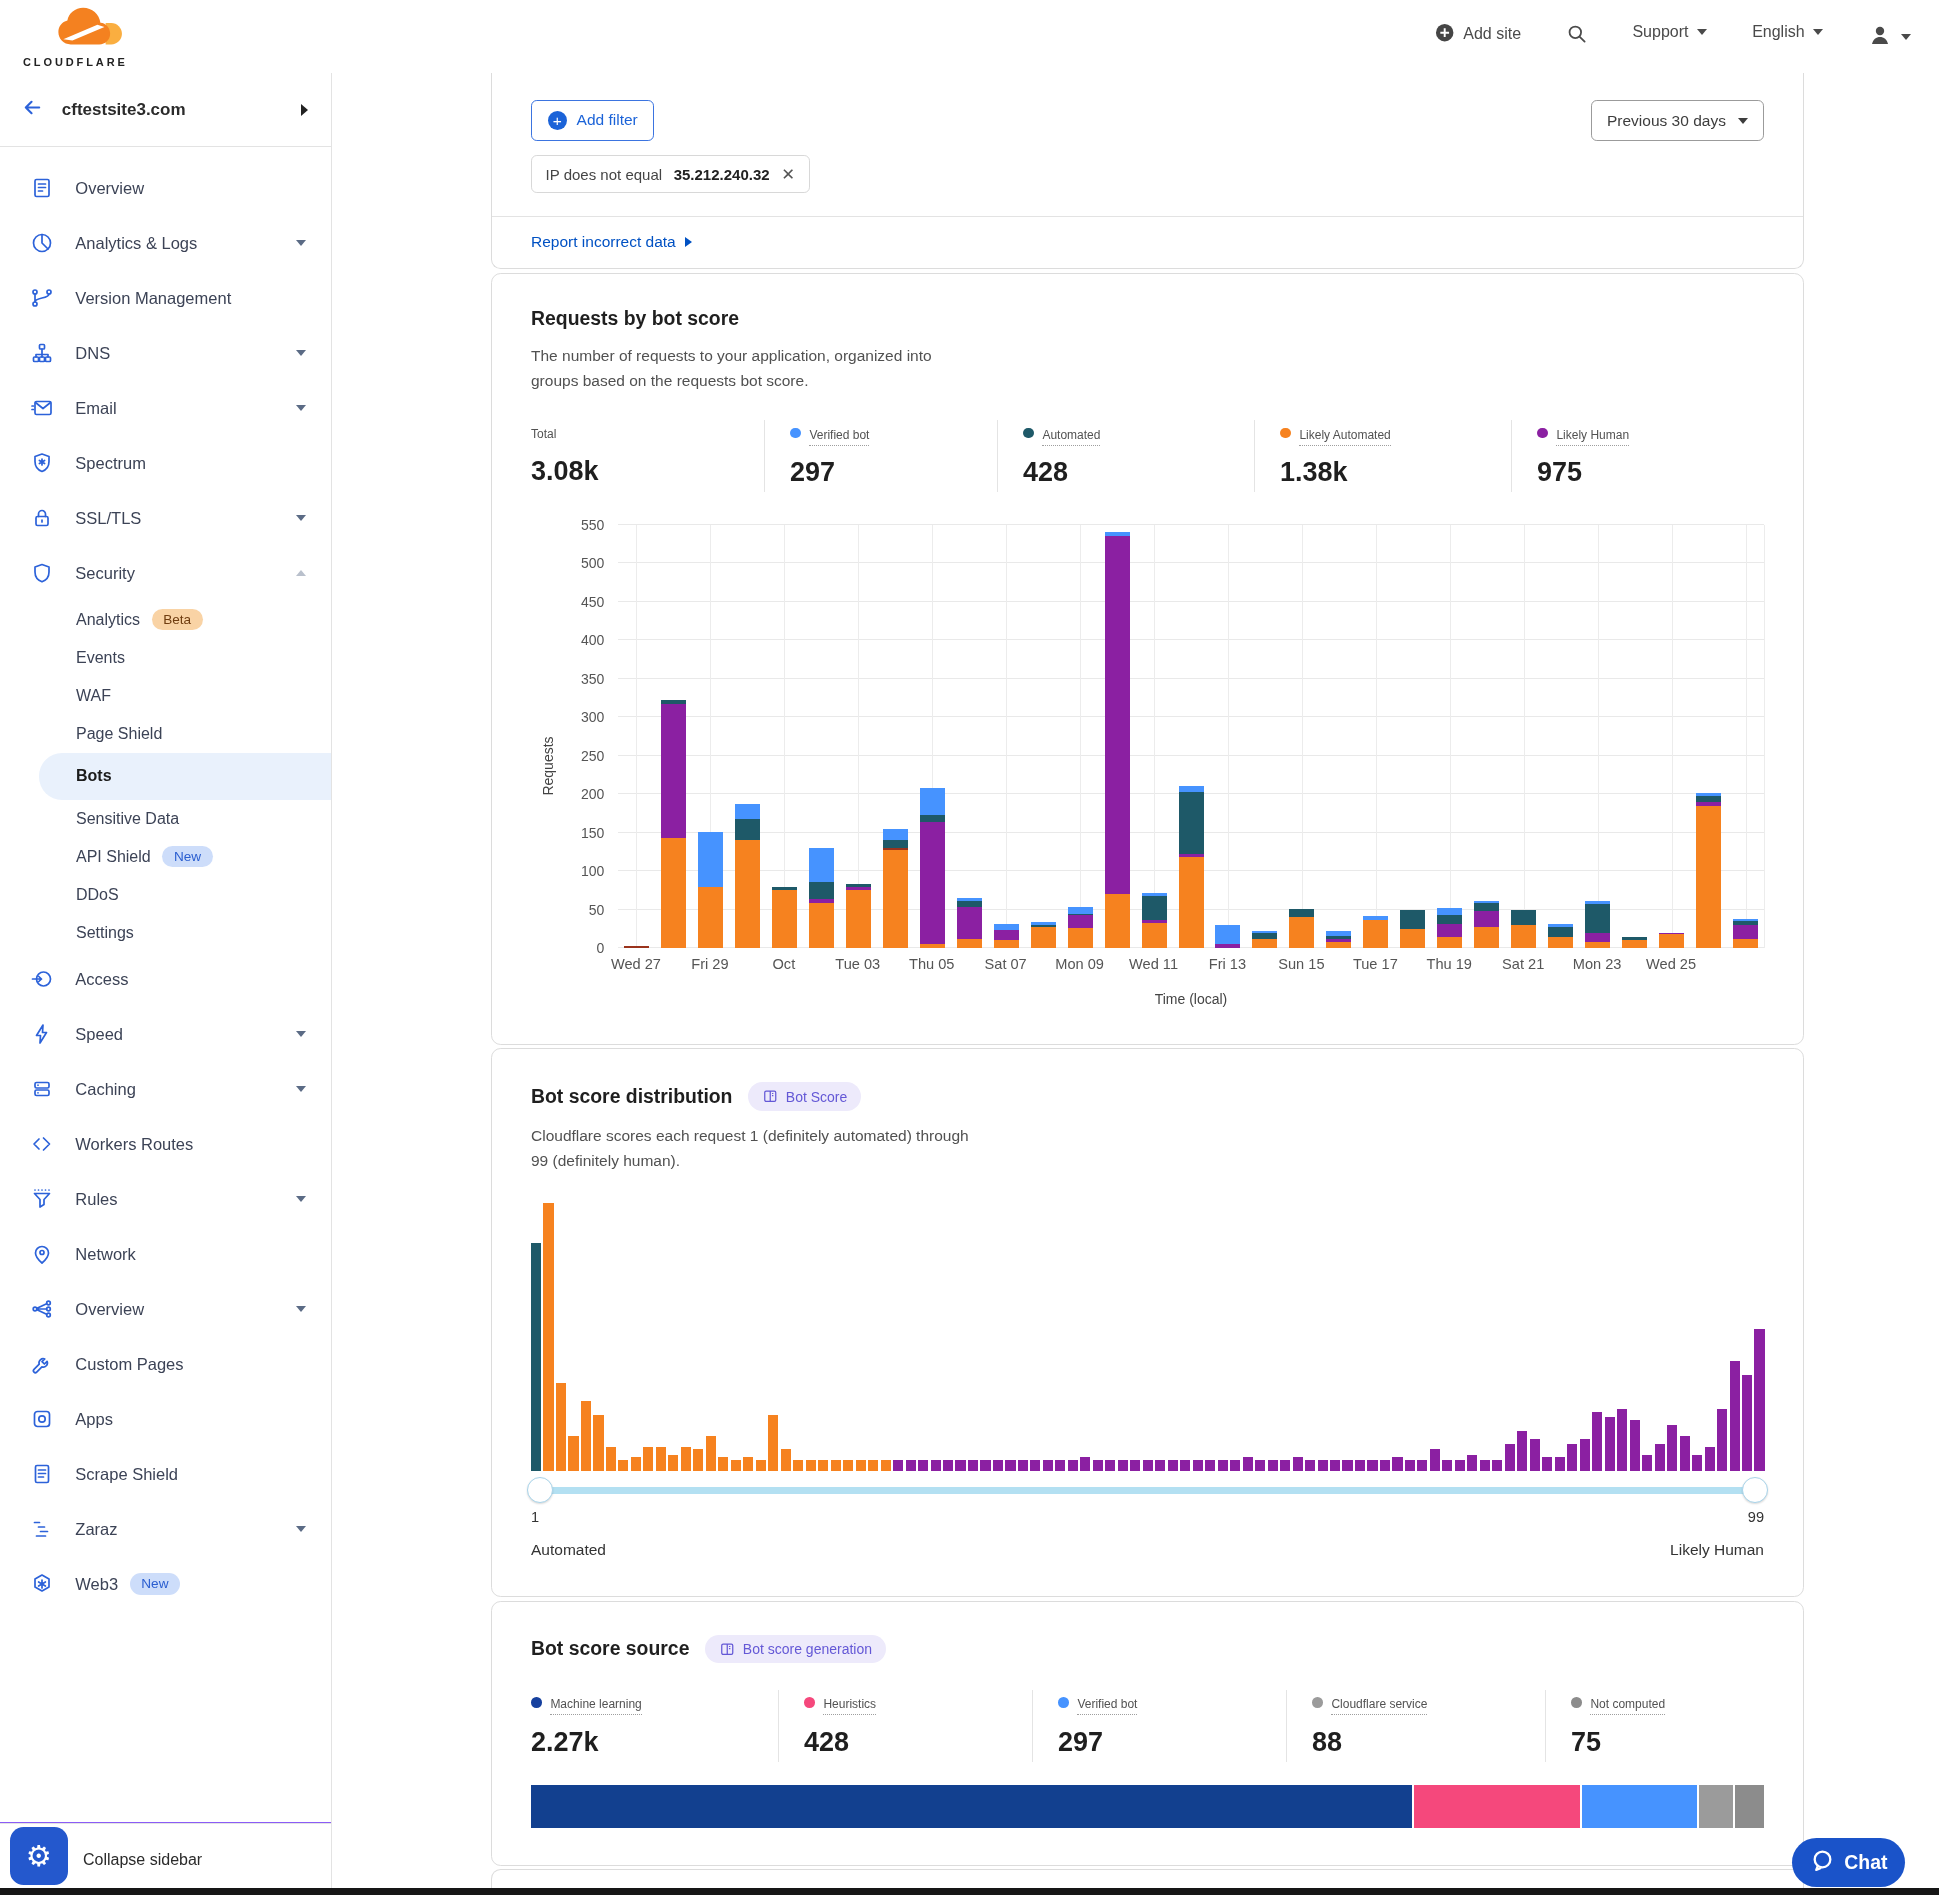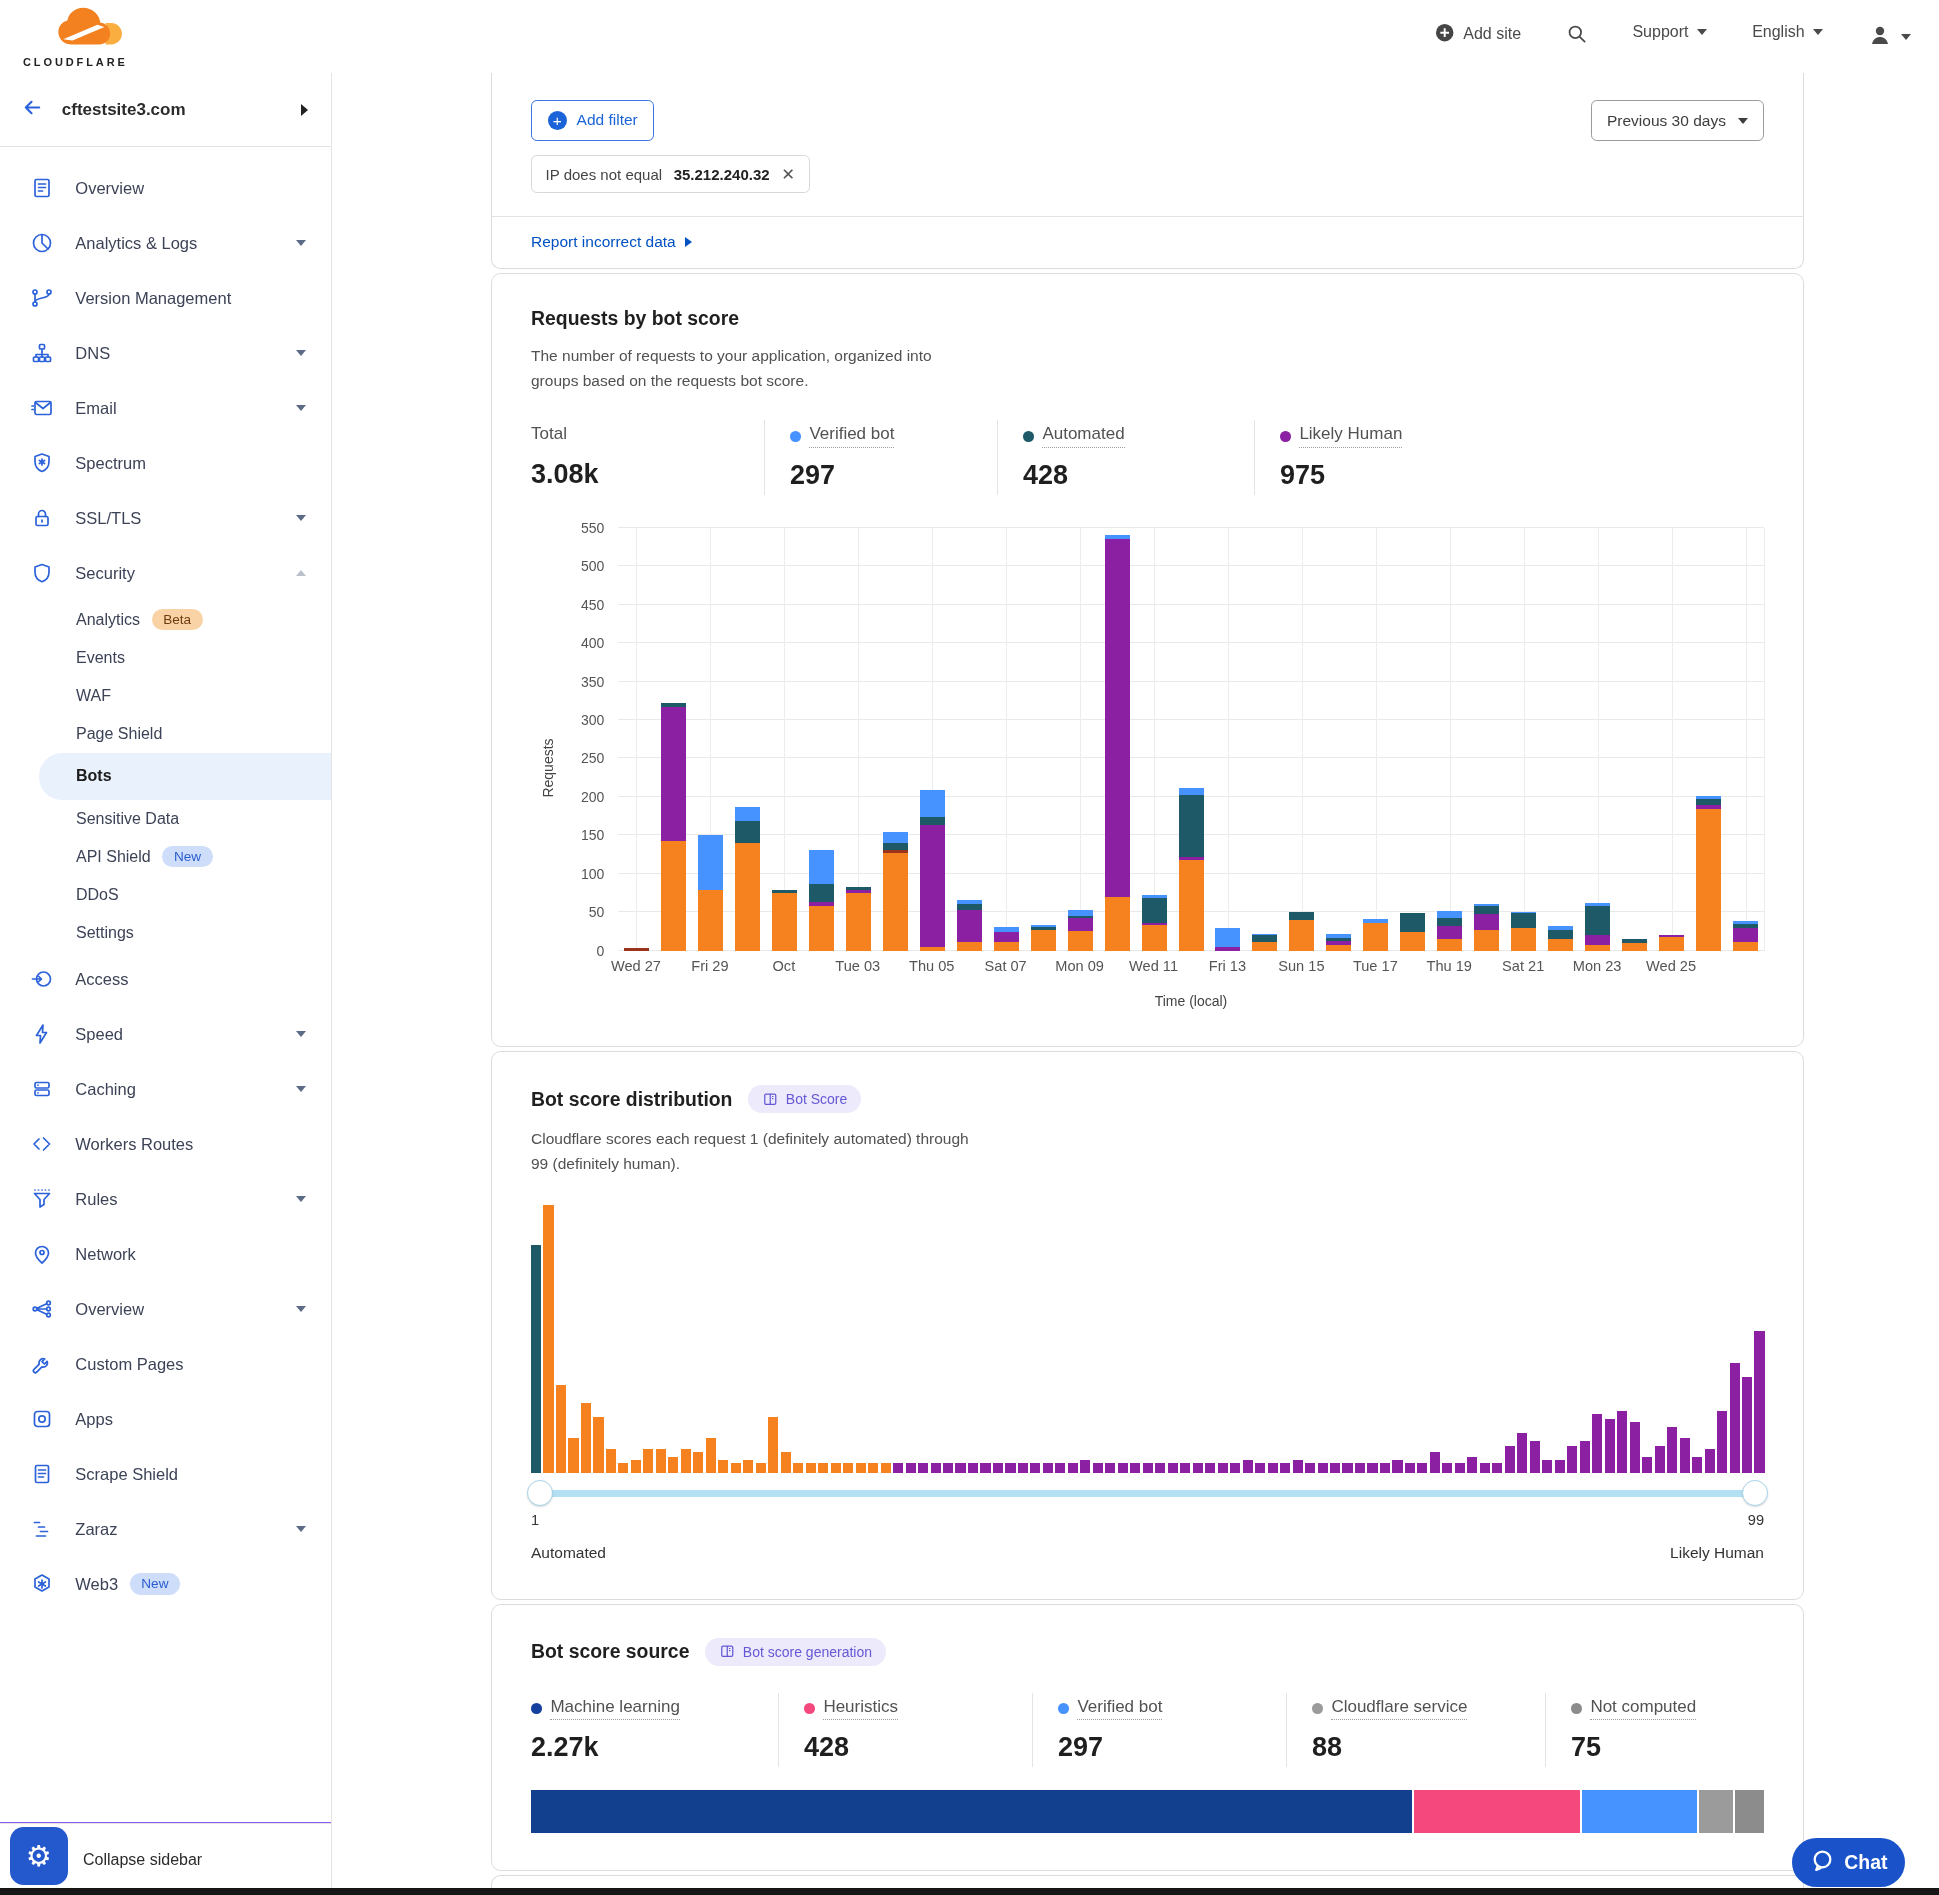"Total" .stat-label { align-items: center -> flex-start; font-size: 17px -> 12px }
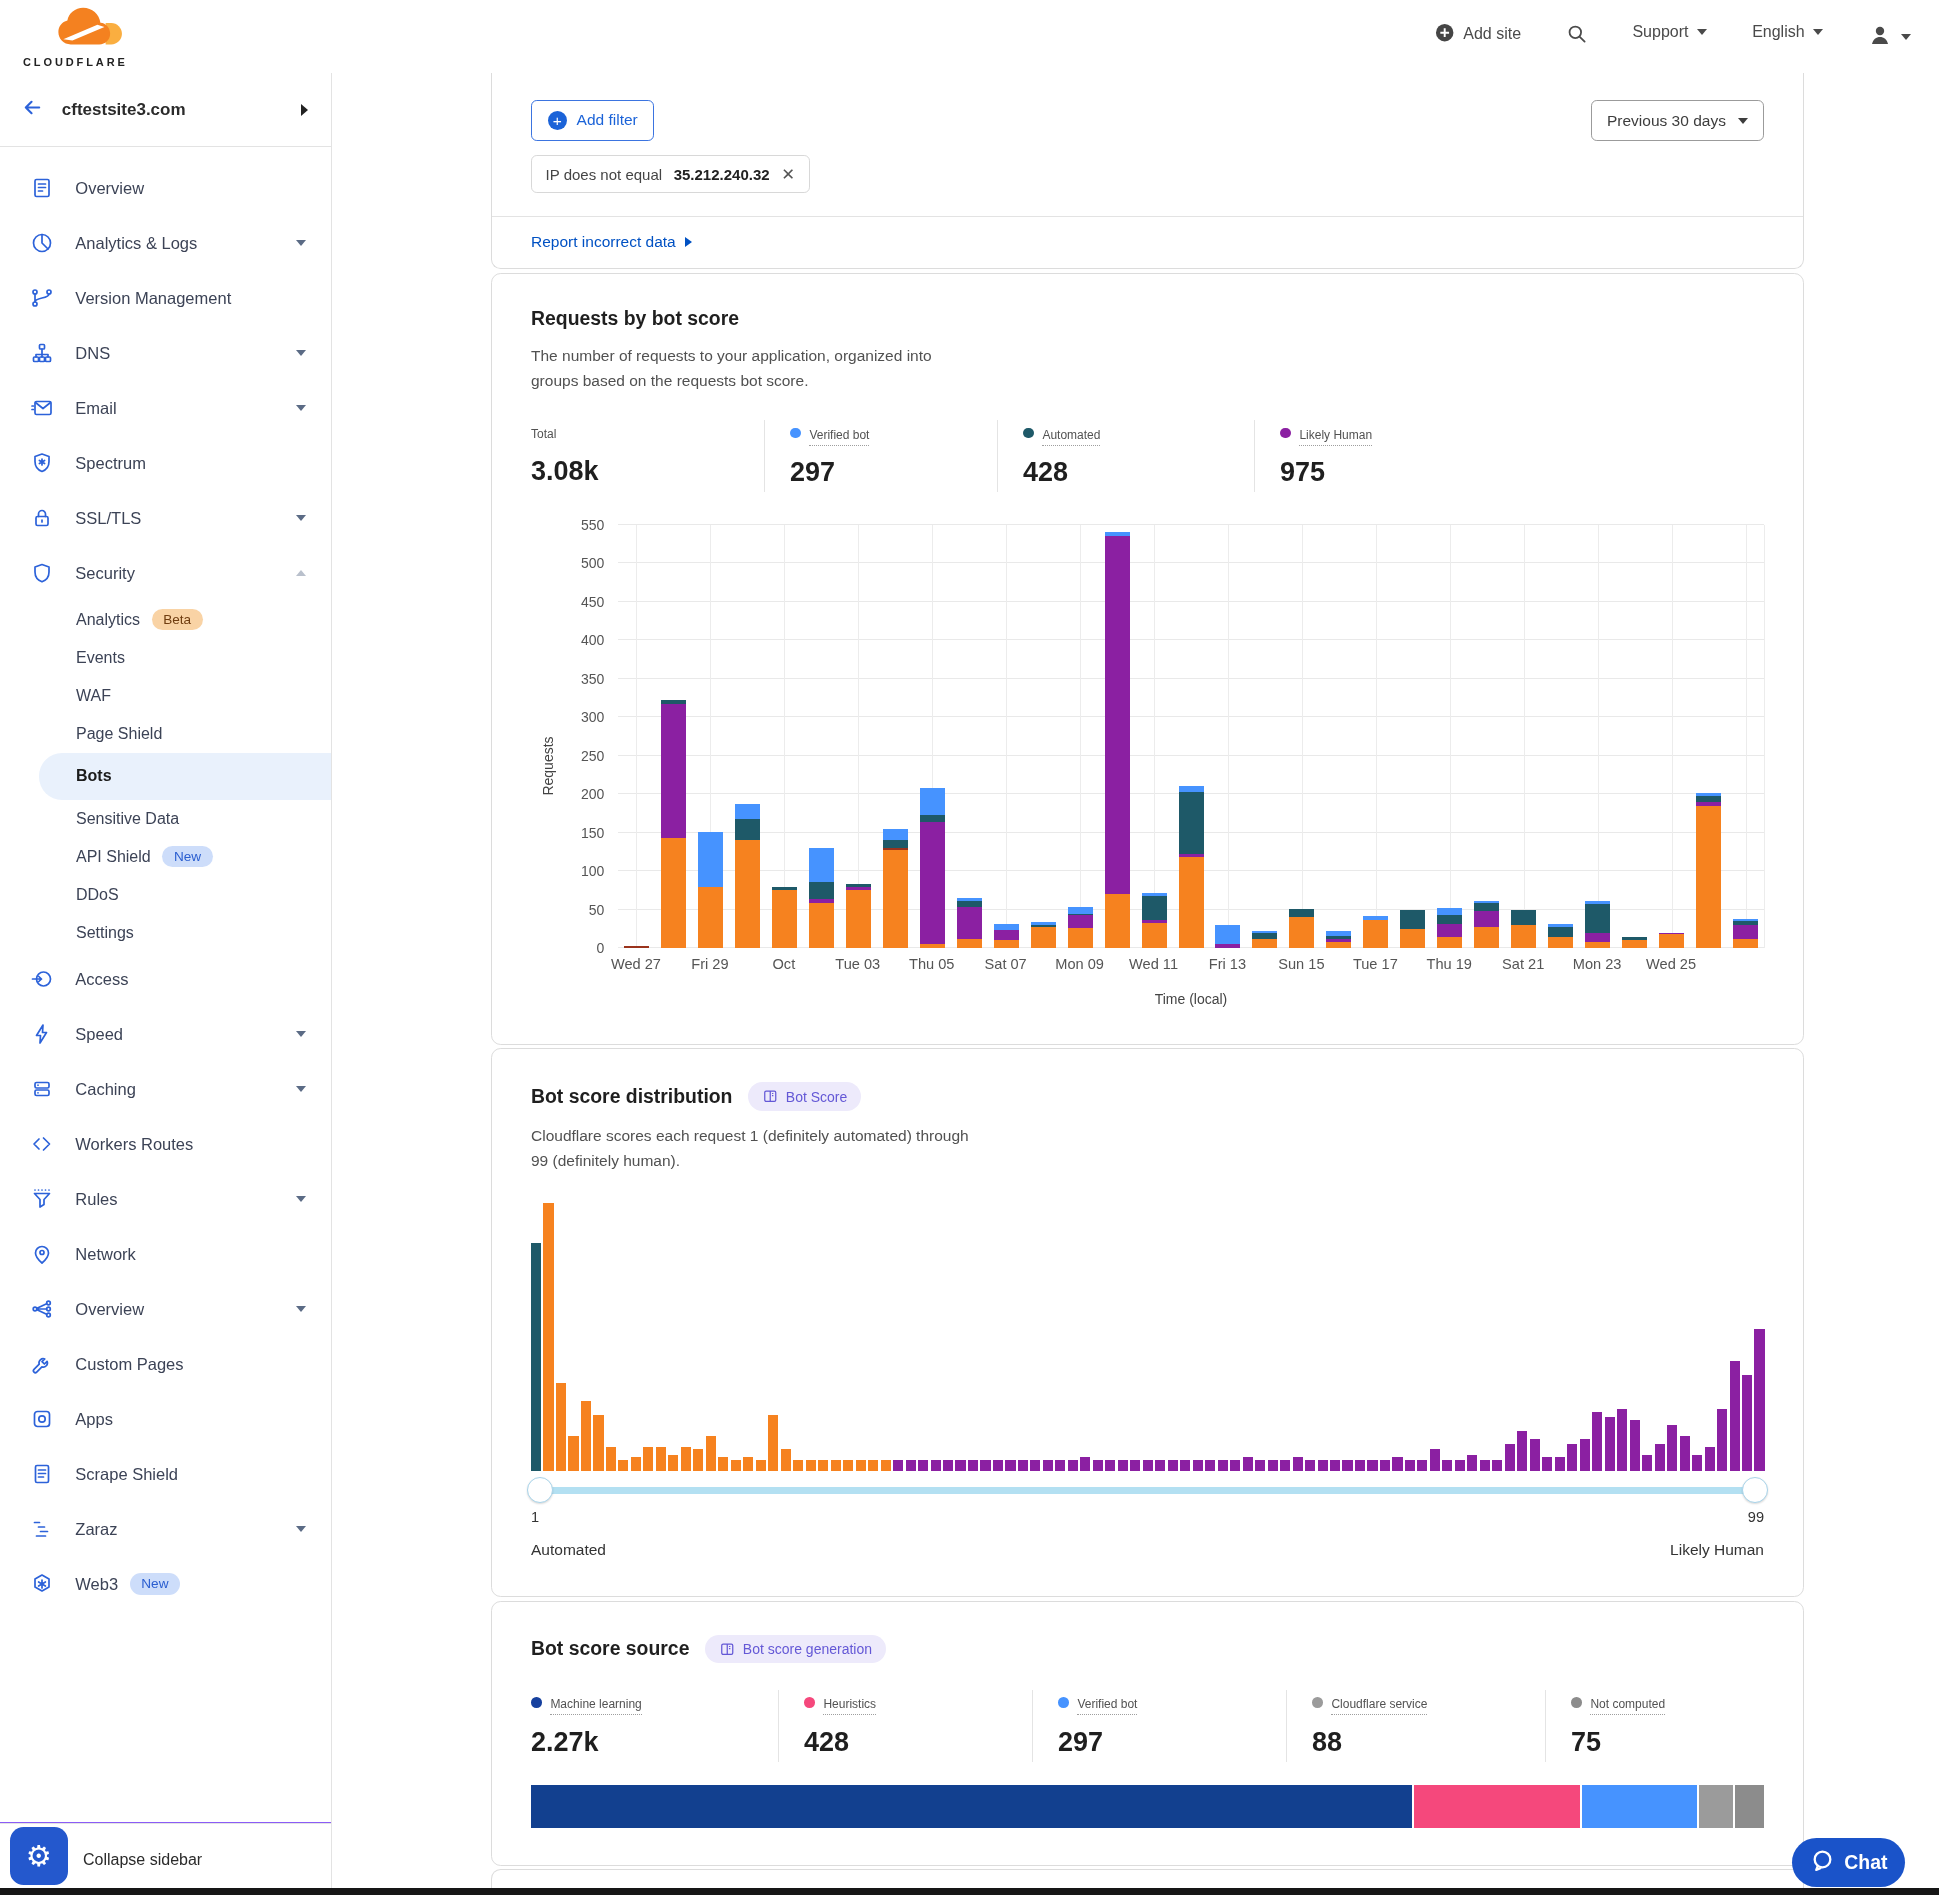"Likely Automated" div.stat-cell { html: none -> <div><div> <span></span> <span>Likely Automated</span> </div><div>1.38k</div></div> }
